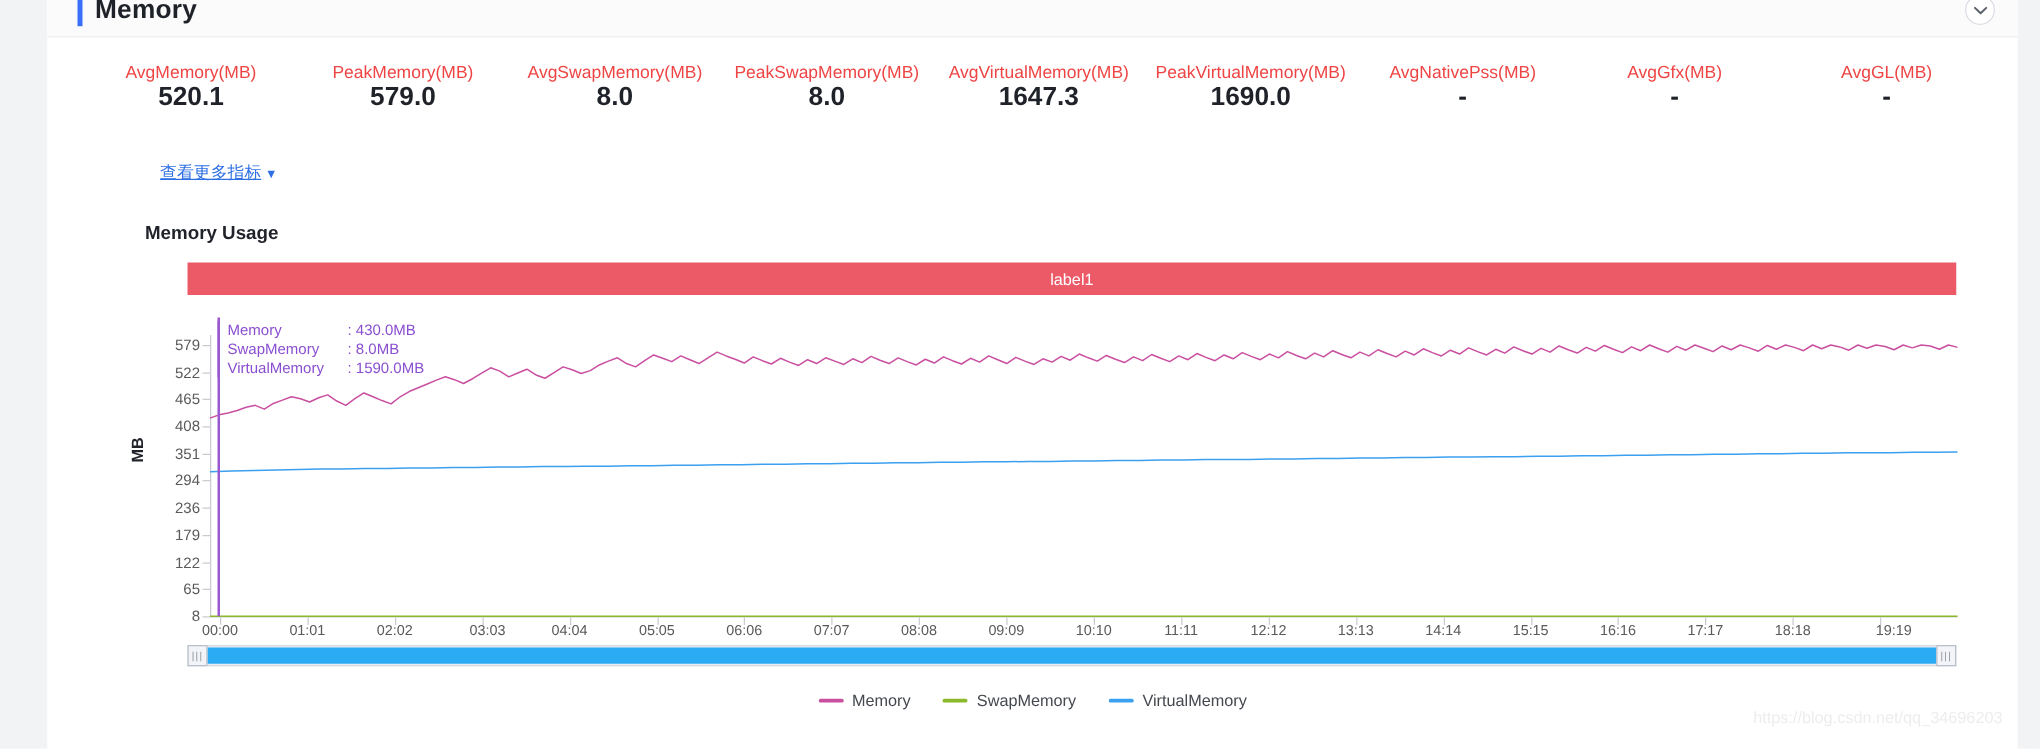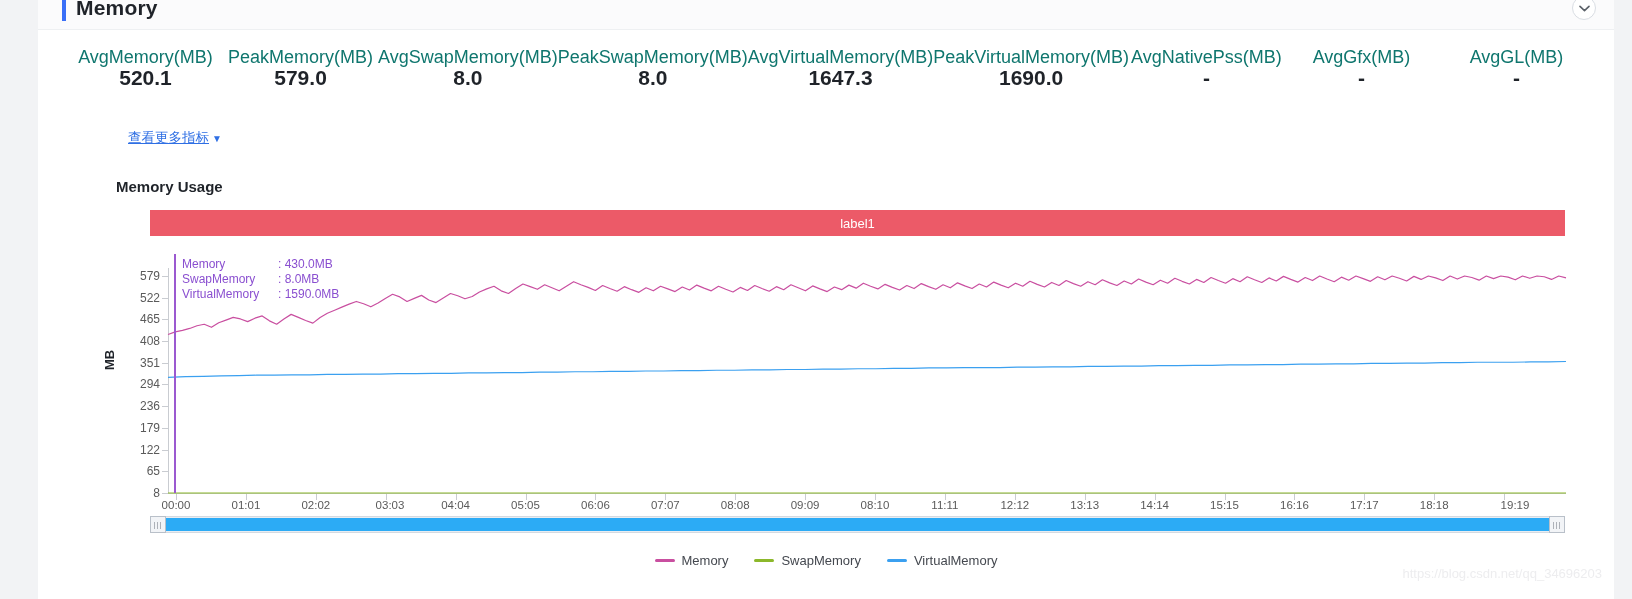"AvgMemory(MB)" .metric-label { color: #0f766e -> #ef4444; font-size: 18px -> 14px }
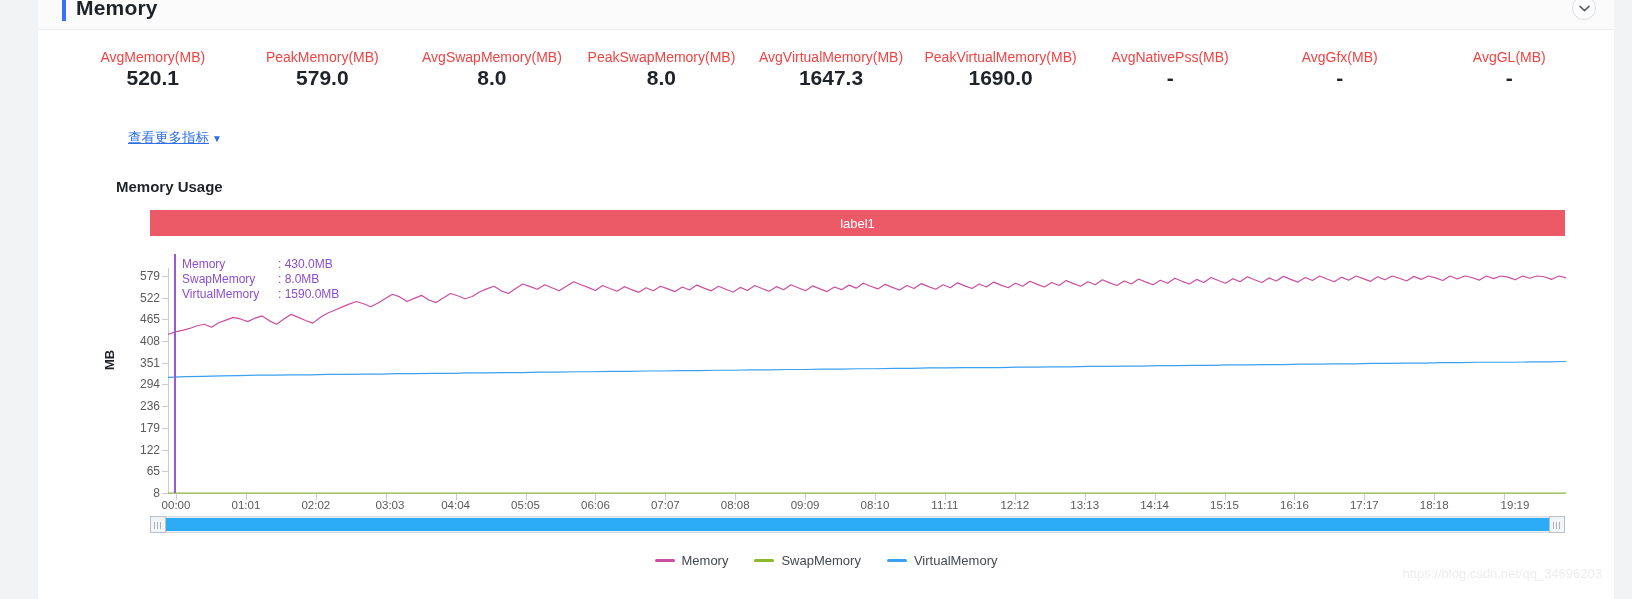"08:10" div.xtick { text: 08:10 -> 10:10 }
